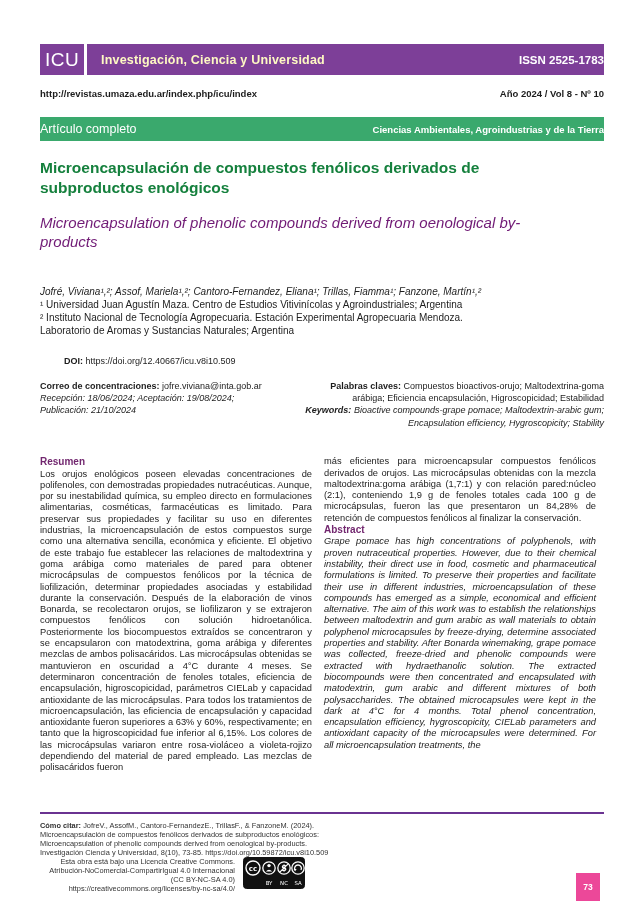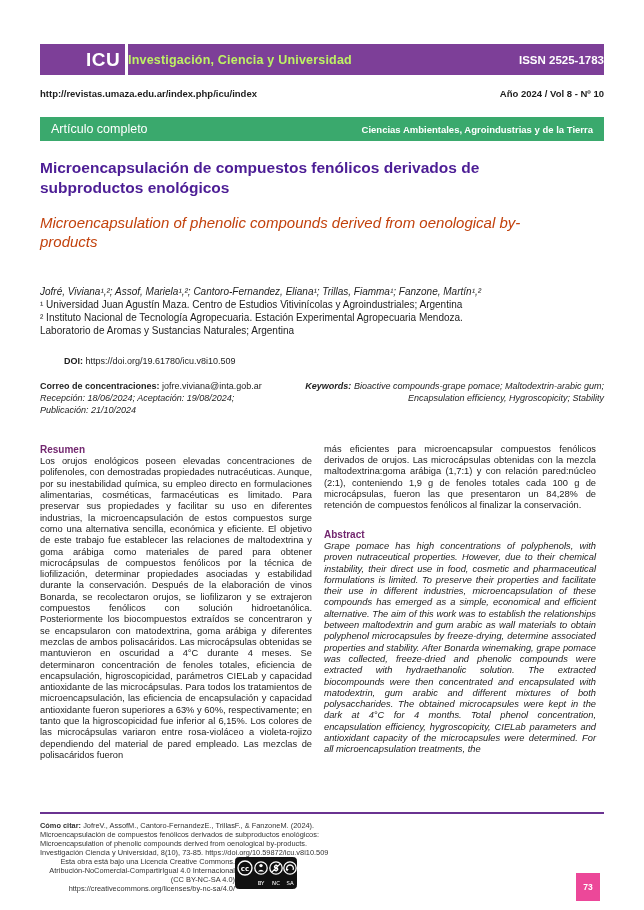"ICU" .logo-box { font-weight: bold -> normal; margin-left: 41px -> none }
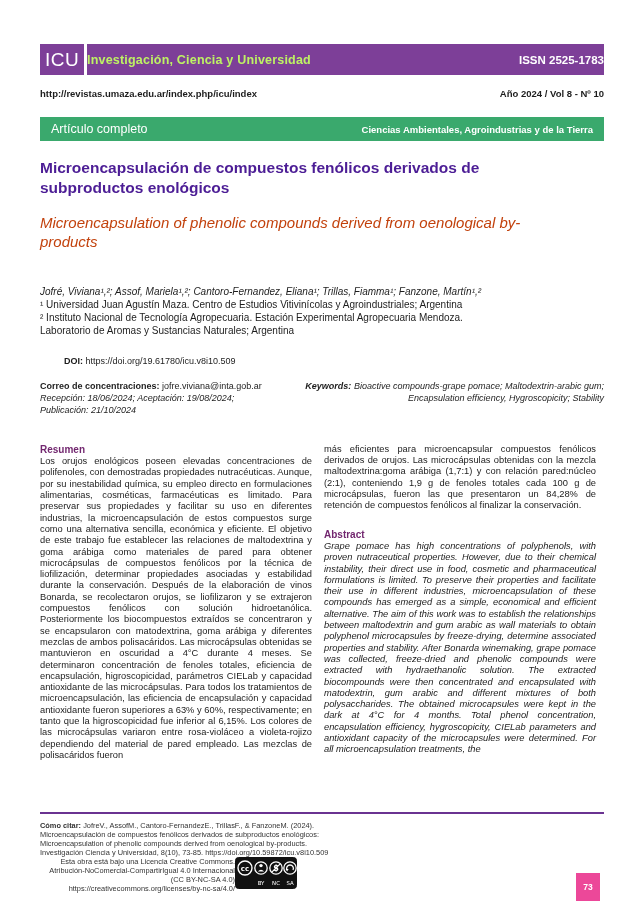"Investigación, Ciencia y Universidad" .journal-name { color: #bef264 -> #fef9c3; padding-left: none -> 14px }
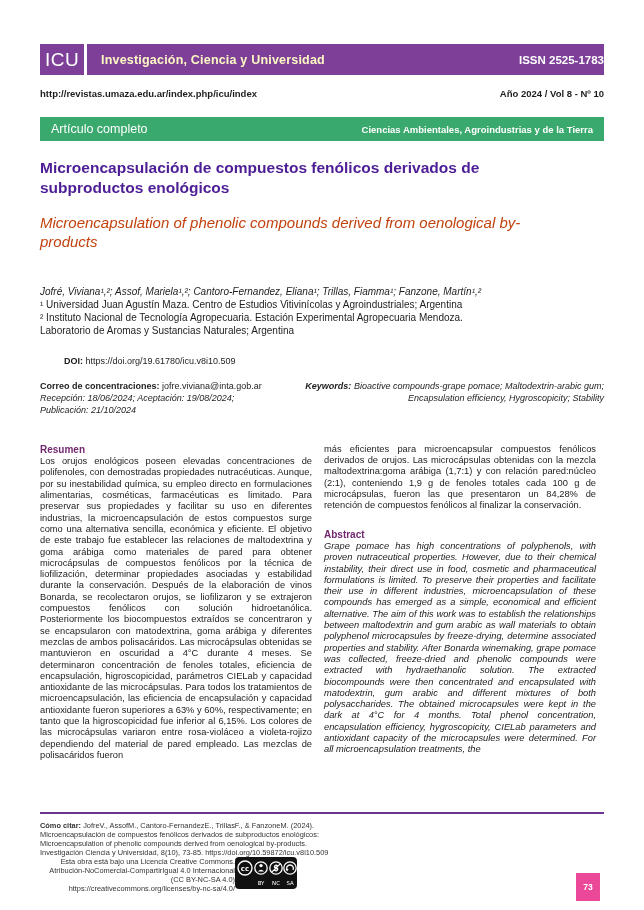"Artículo completo" .green-bar { padding: 0 11px -> 0 0 }
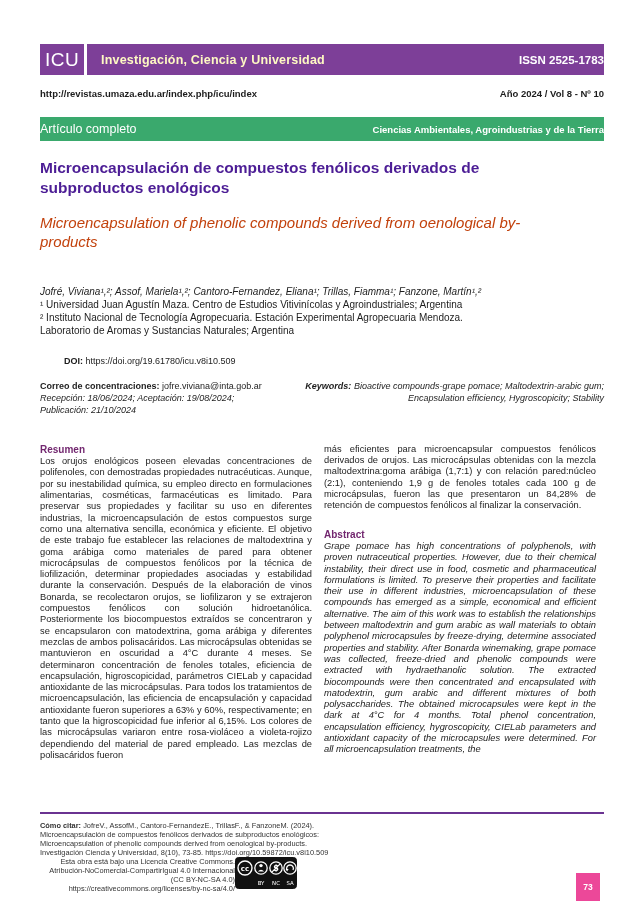"Microencapsulación de compuestos" .title-es { color: #4c1d95 -> #15803d }
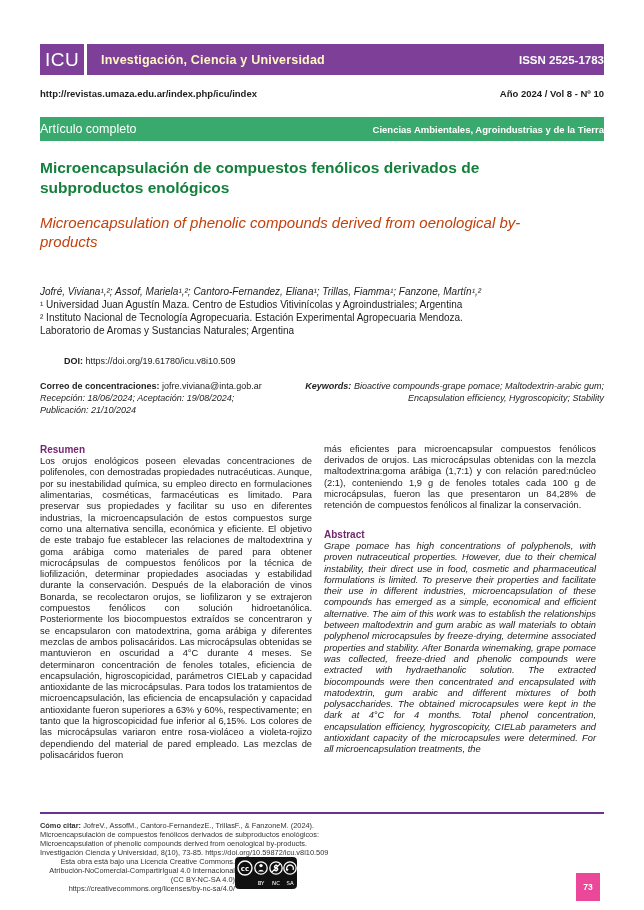"Microencapsulation of phenolic compounds" .title-en { color: #c2410c -> #701a75 }
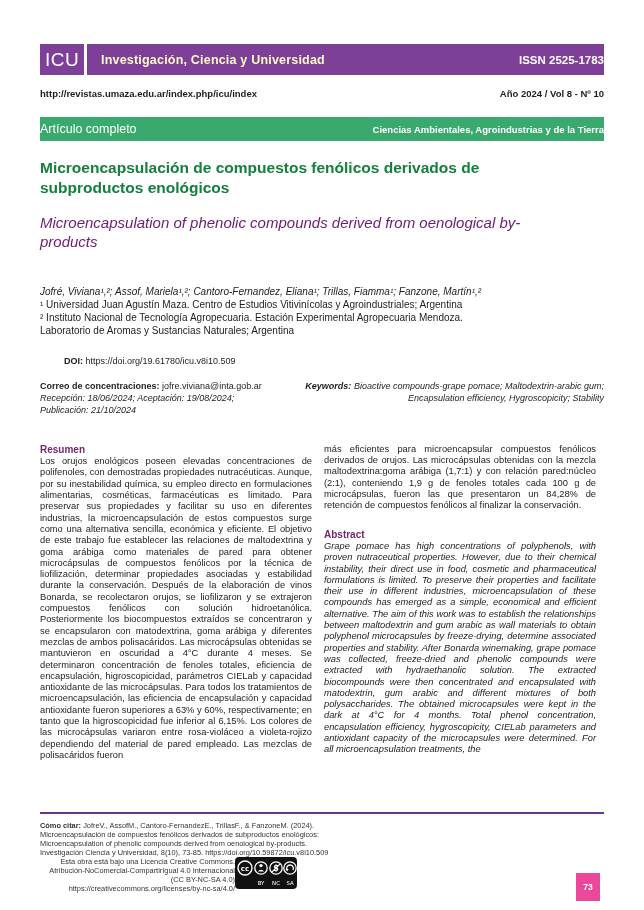"https://doi.org/19.61780/icu.v8i10.509" span { text: https://doi.org/19.61780/icu.v8i10.509 -> https://doi.org/12.40667/icu.v8i10.509 }
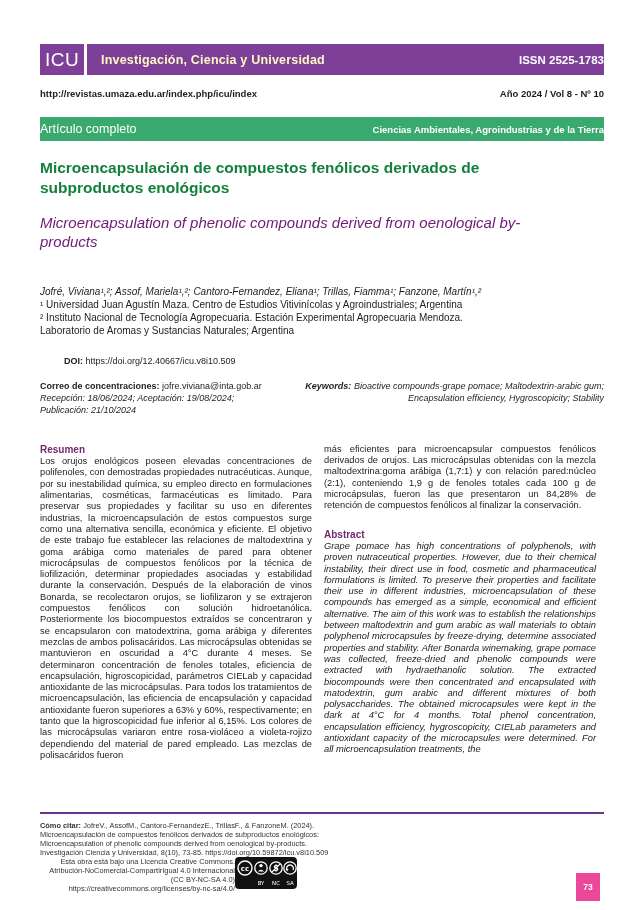"Palabras claves: Compuestos" div { html: none -> <div> <span>Palabras claves: </span> <span>Compuestos bioactivos-orujo; Maltodextrina-goma arábiga; Eficiencia encapsulación, Higroscopicidad; Estabilidad</span> </div> }
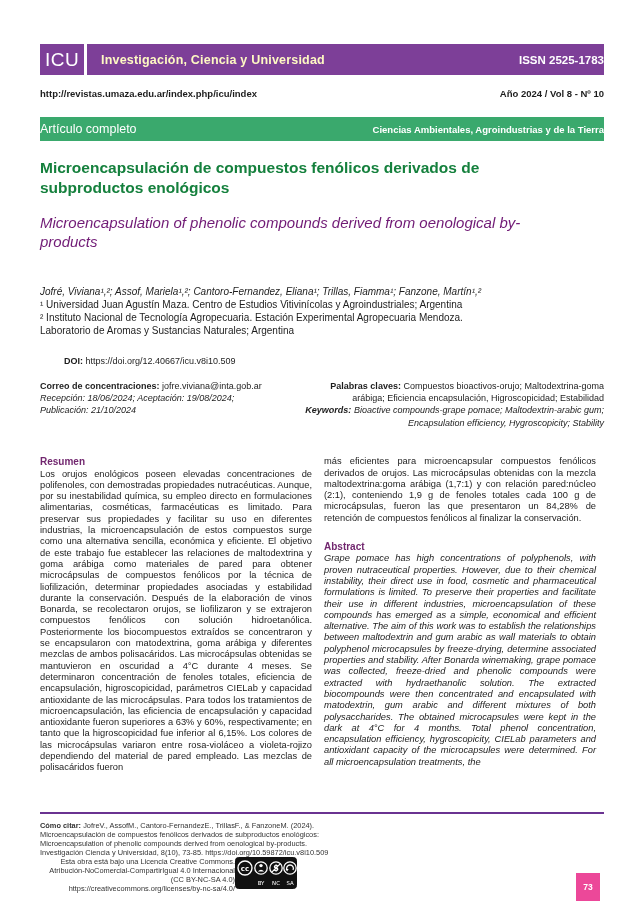"Abstract" .abstract-head { margin-top: 17px -> 0 }
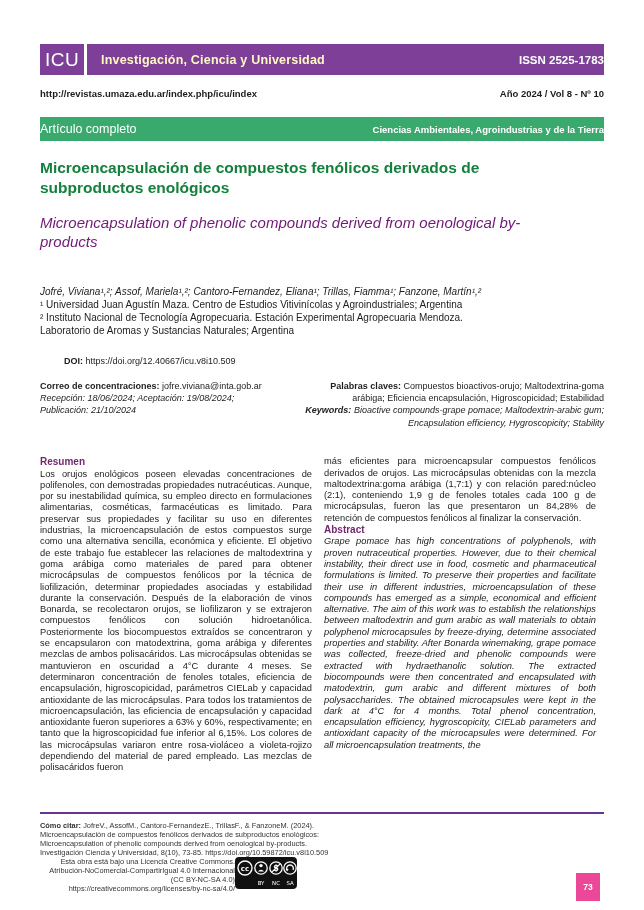"Esta obra está bajo una" .license-wrap { gap: none -> 8px }
